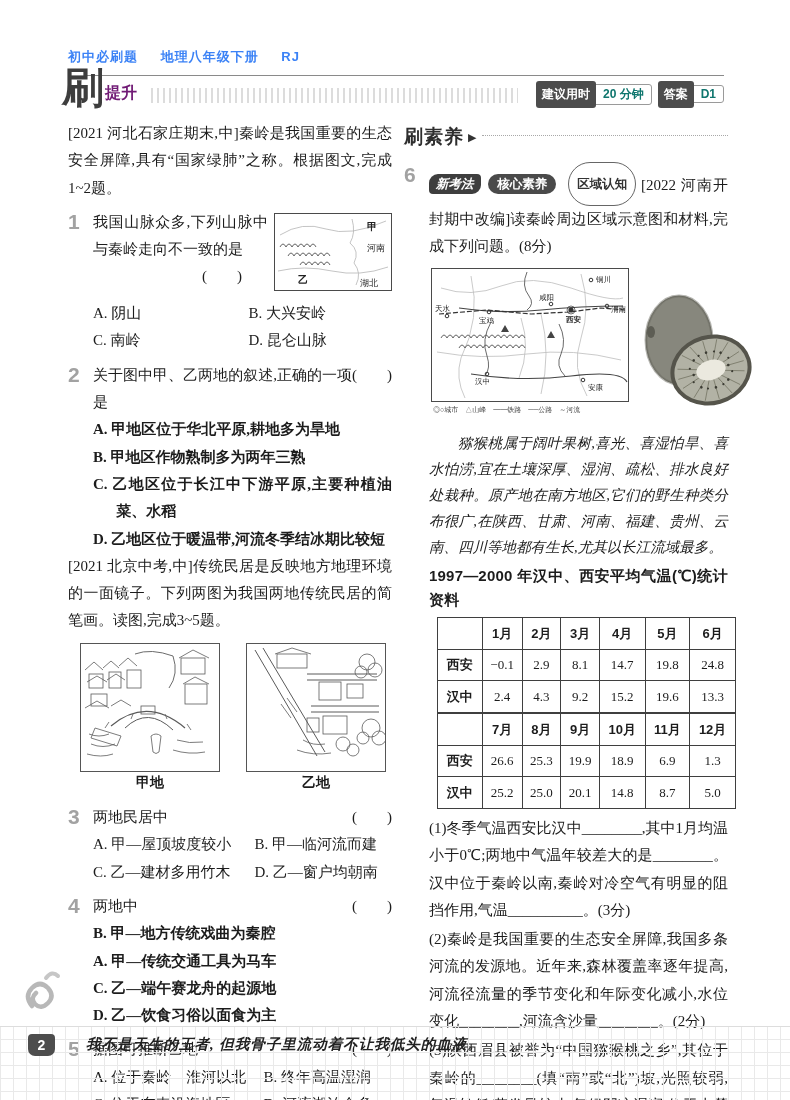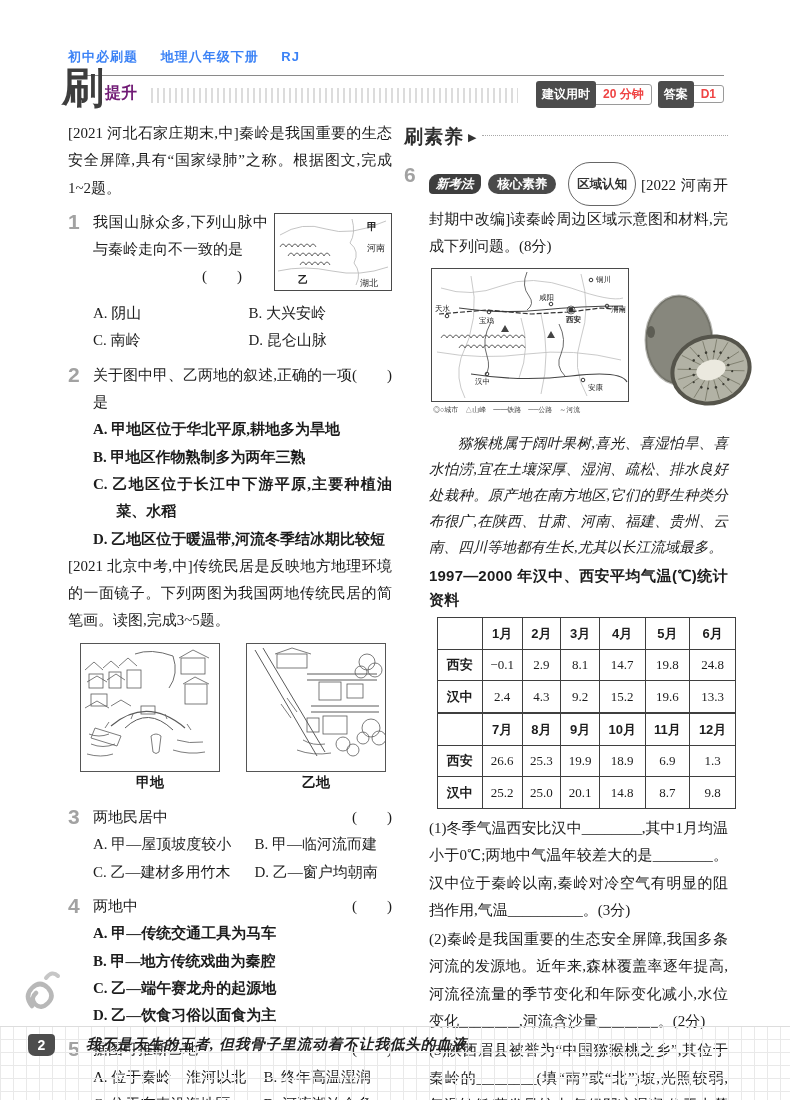"20 分钟" .tagval { color: #ef4444 -> #0f766e }
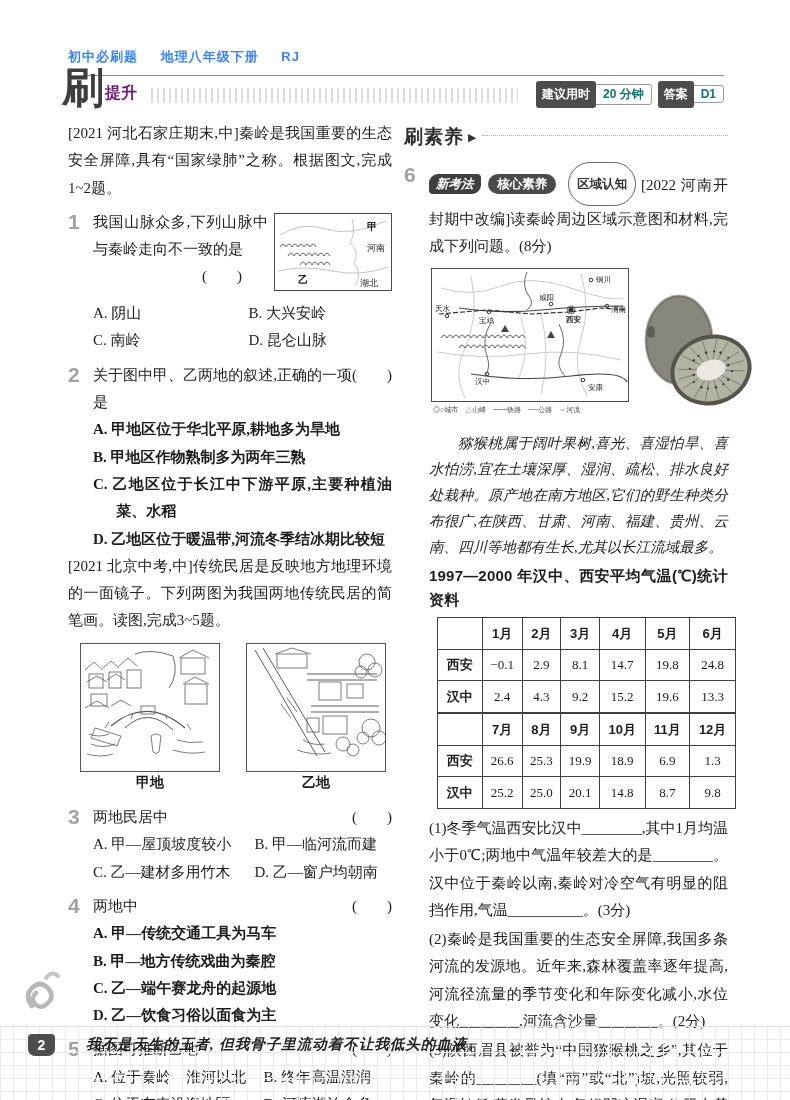"9.8" td { text: 9.8 -> 5.0 }
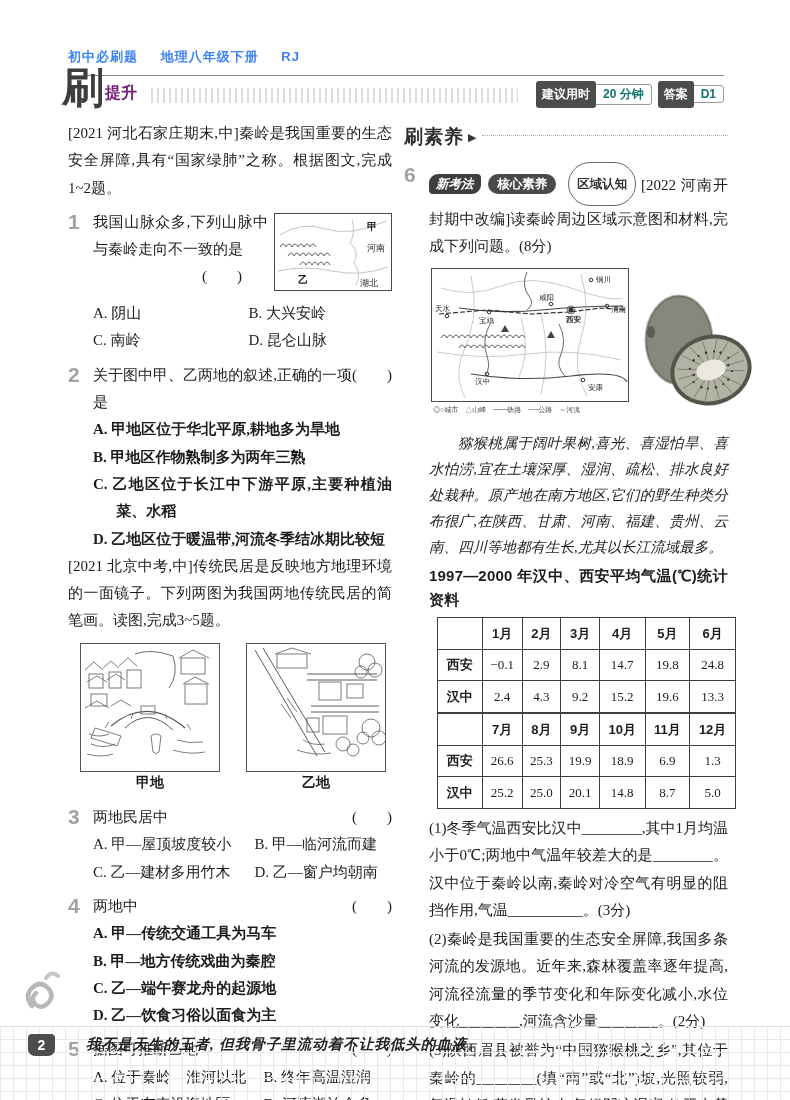"A. 甲—传统交通工具为马车" span.opt { order: before "B. 甲—地方传统戏曲为秦腔" -> after "B. 甲—地方传统戏曲为秦腔" }
